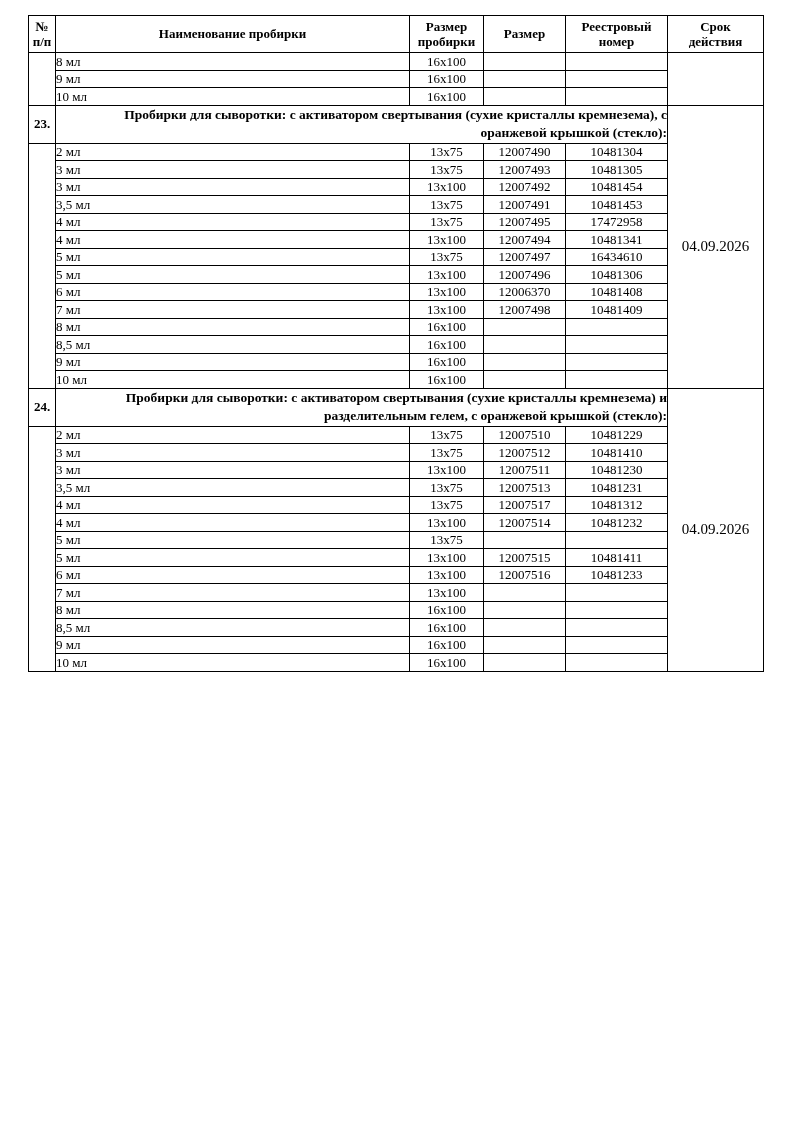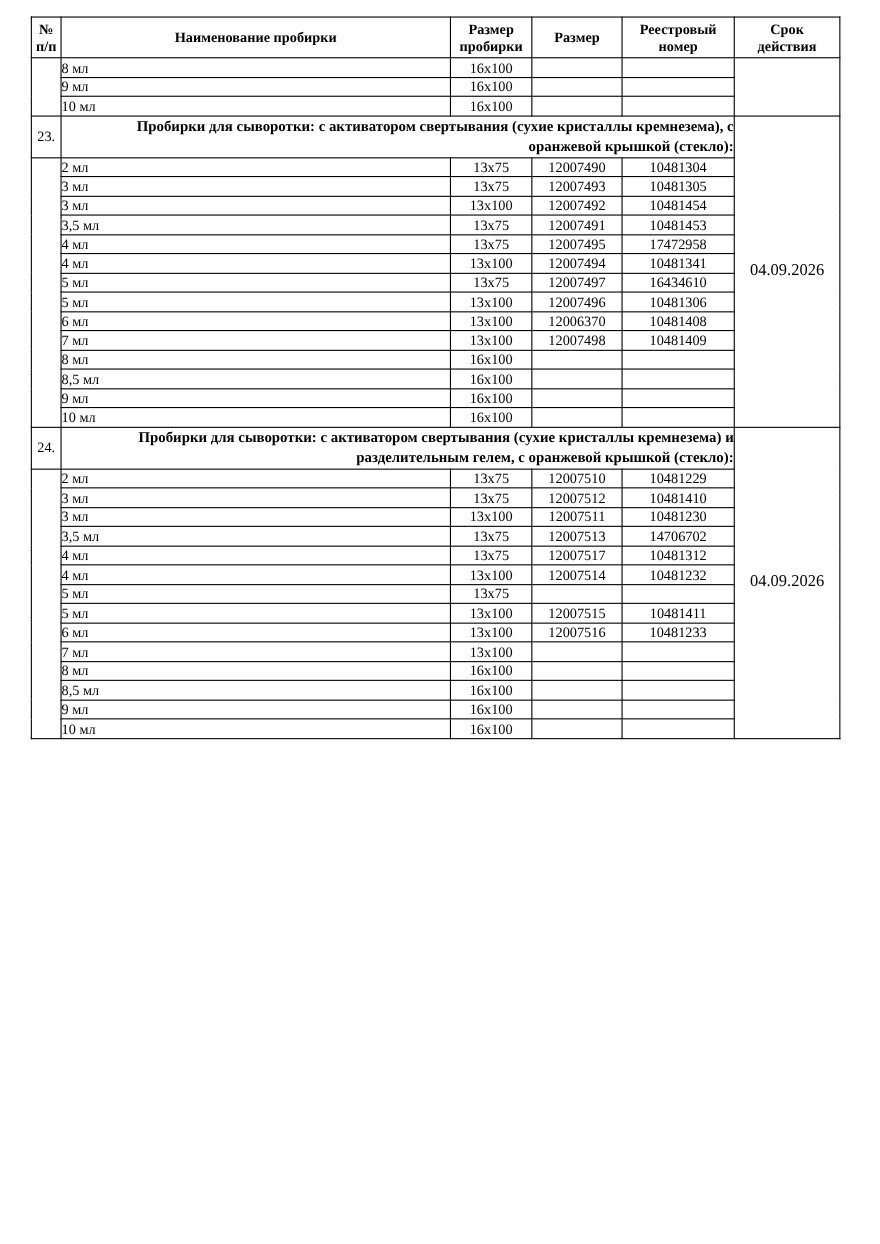"23." td.num { font-weight: none -> bold }
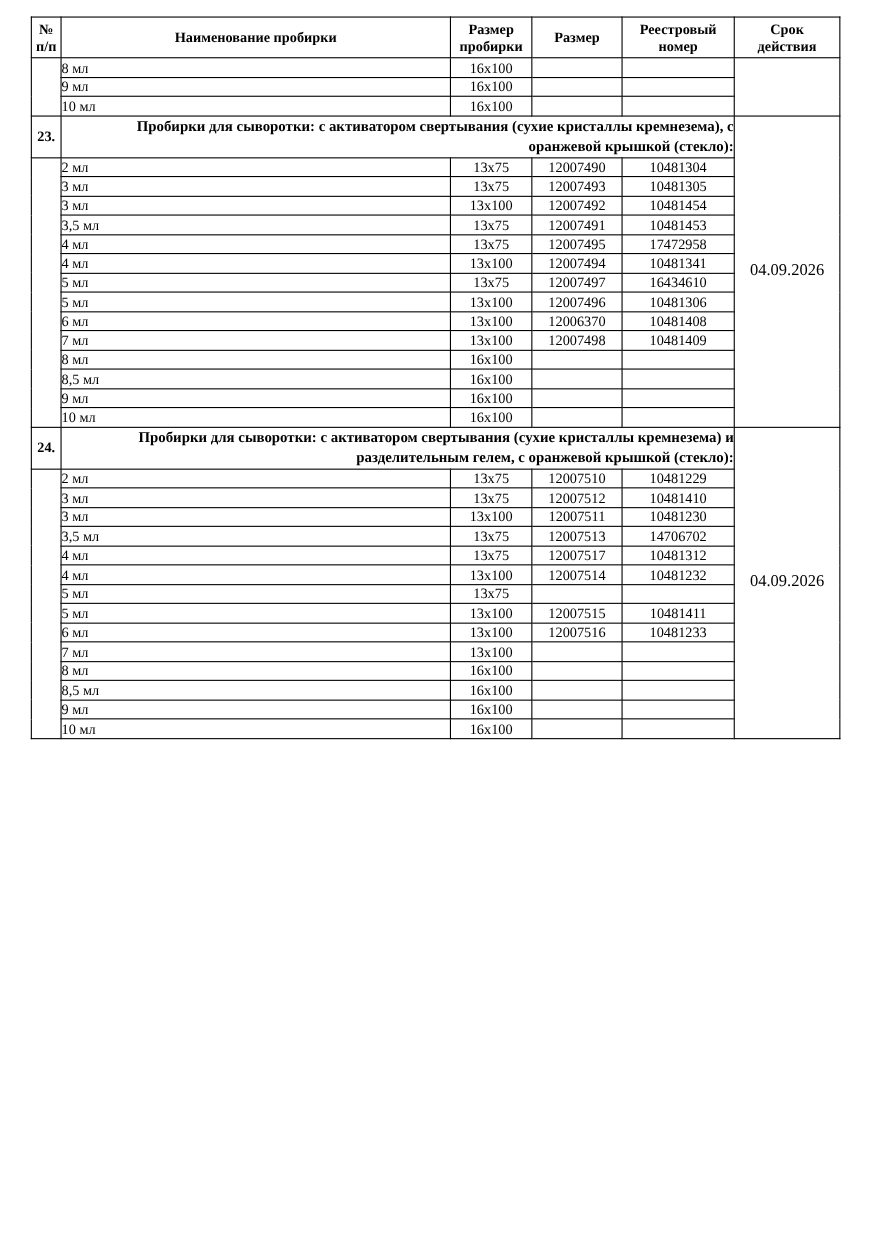"14706702" td.center { text: 14706702 -> 10481231 }
